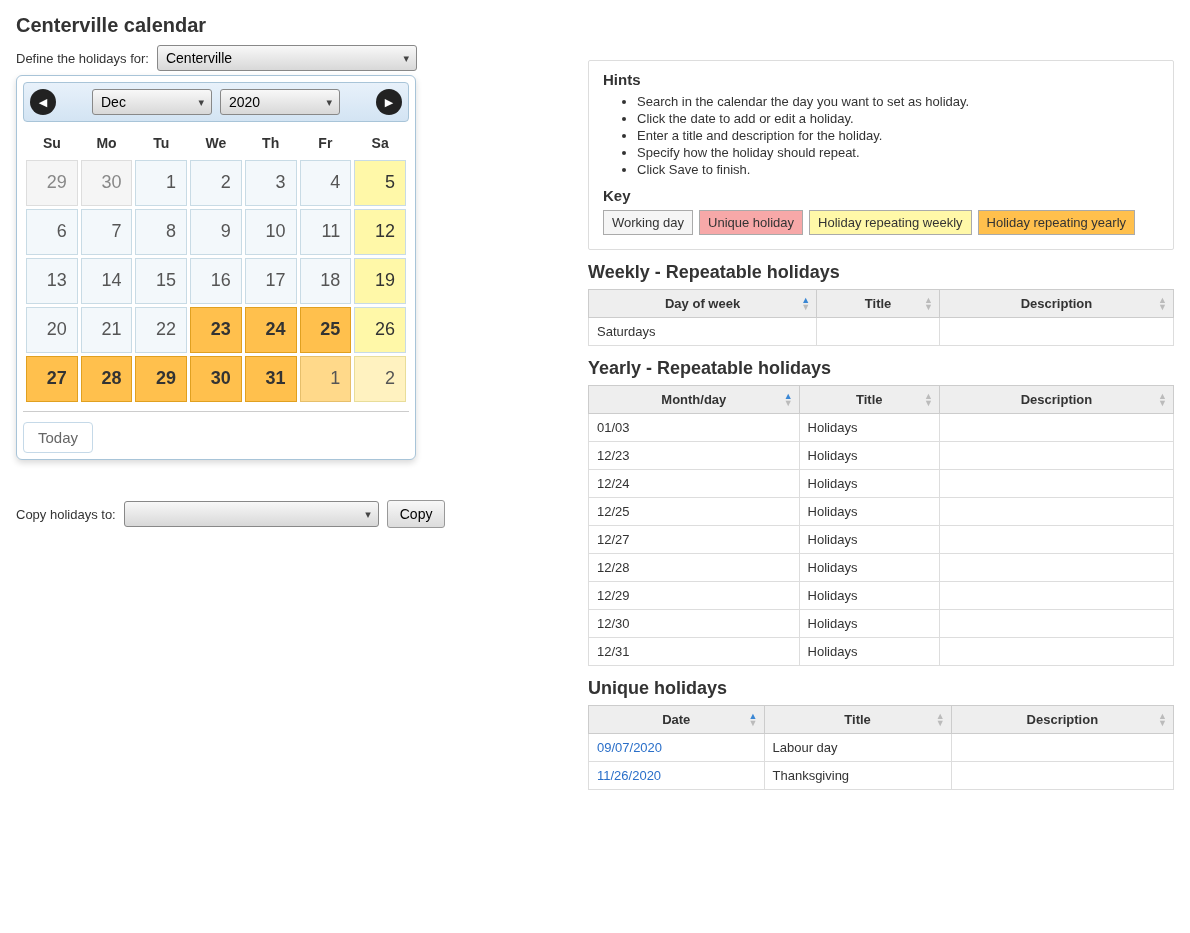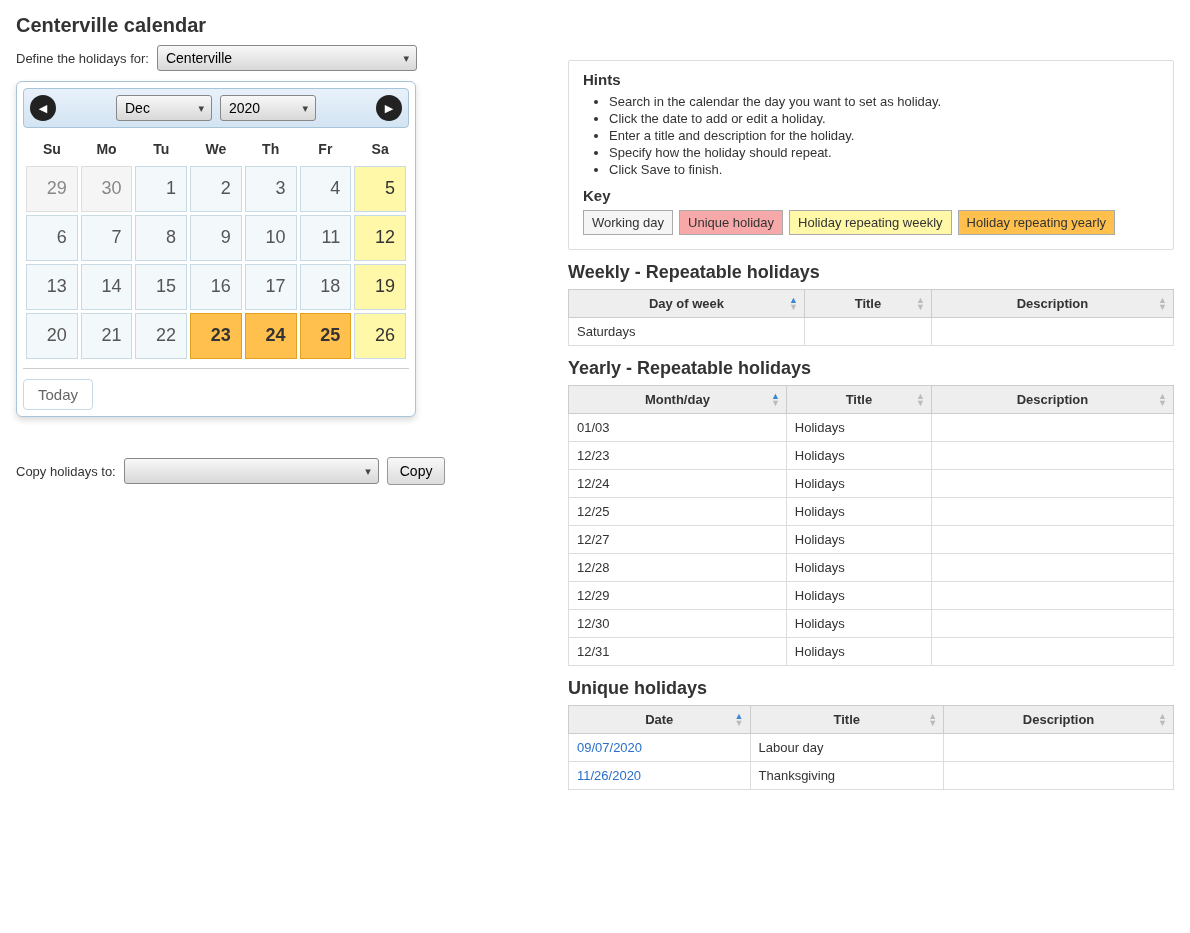"Centerville calendar" .cols { gap: 32px -> 52px }
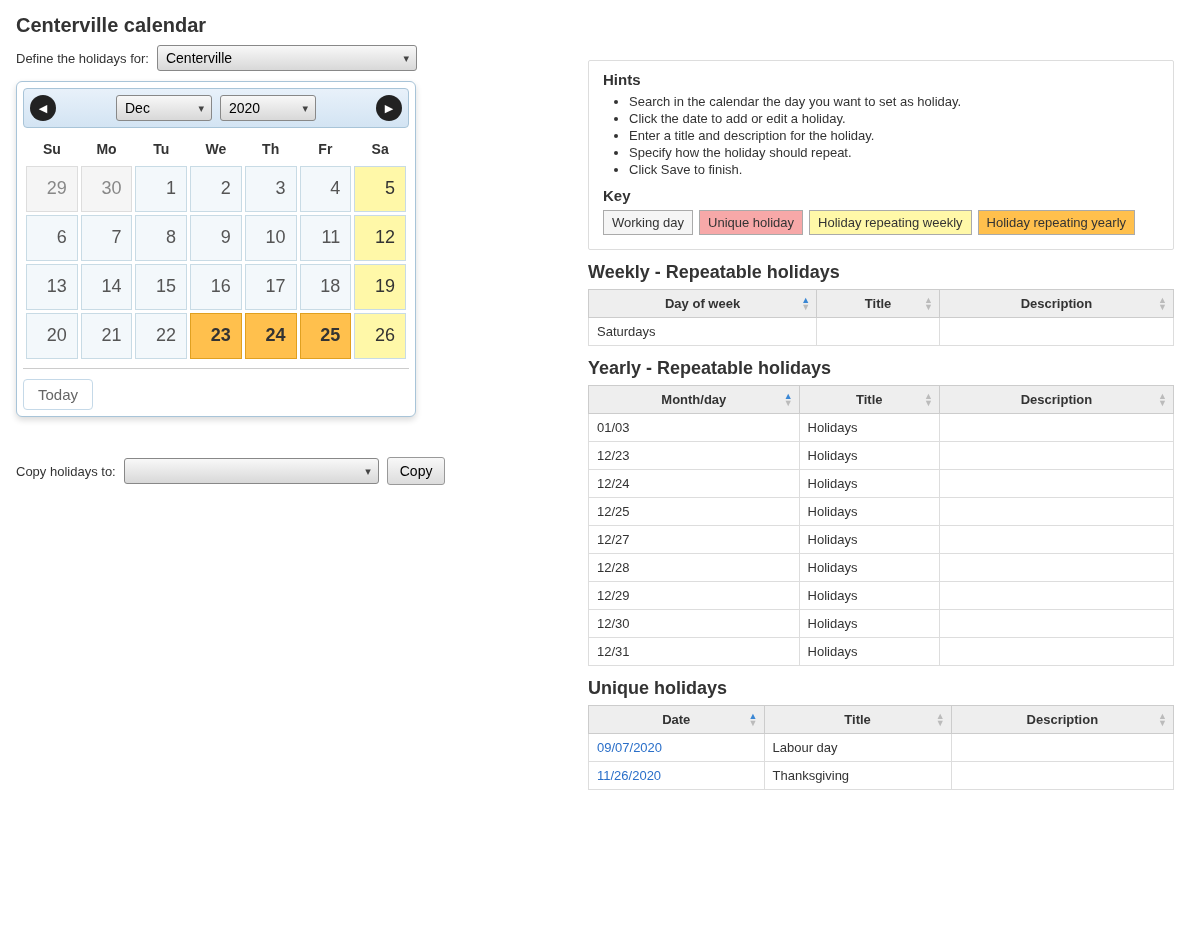"Define the holidays for:" .inline-row { margin-bottom: 10px -> 4px }
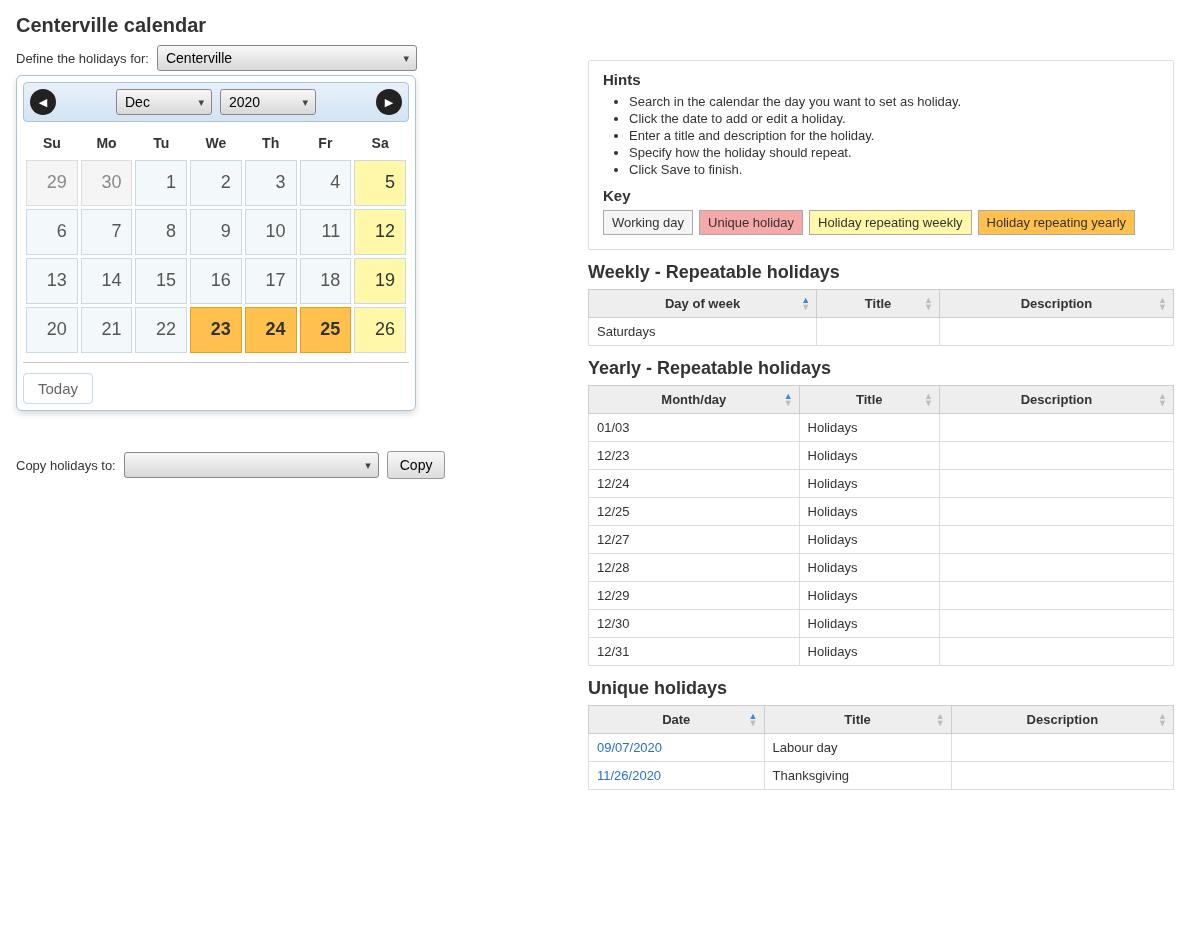"Dec" .dp-month, .dp-year { width: 96px -> 120px }
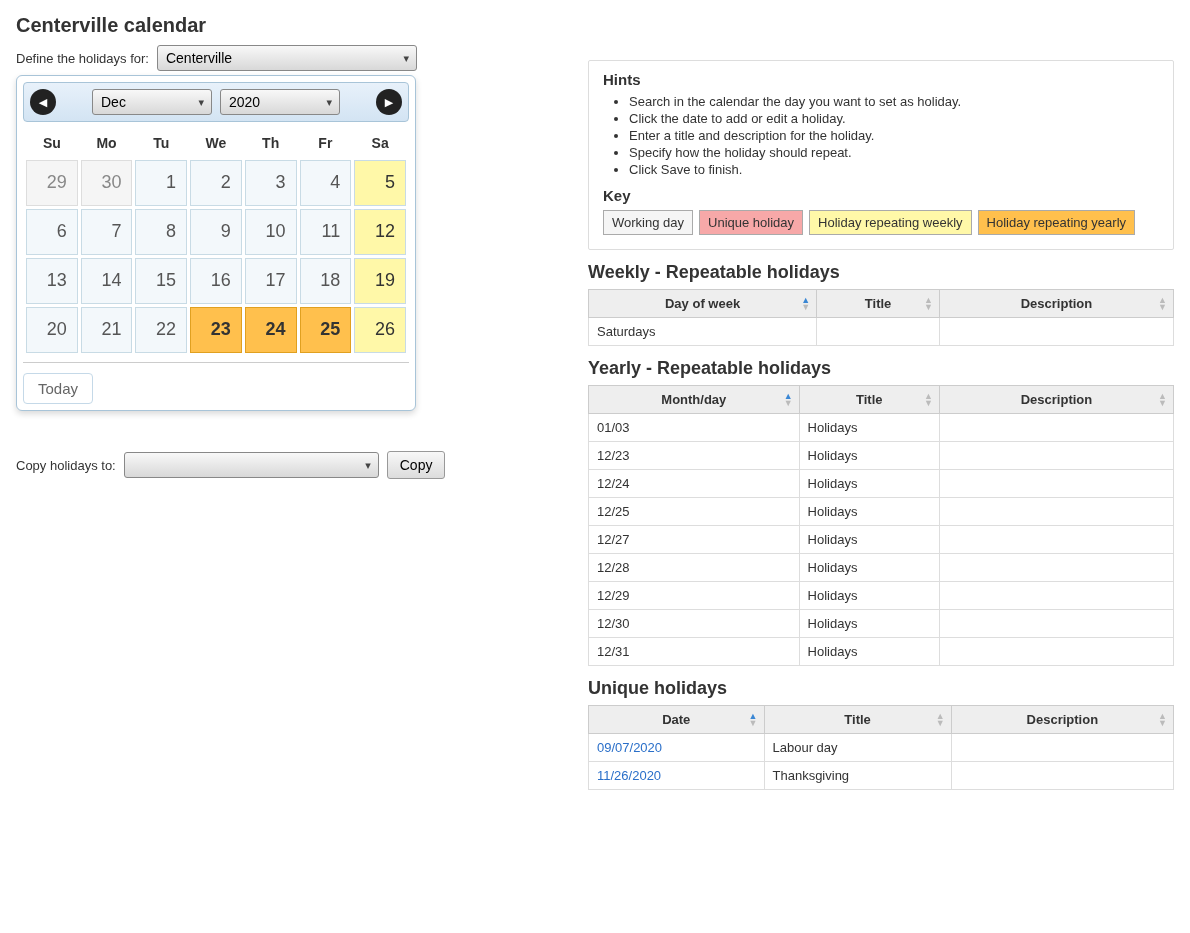"Search in the calendar the" .hints-box li { margin: 2px 8px -> 2px 16px }
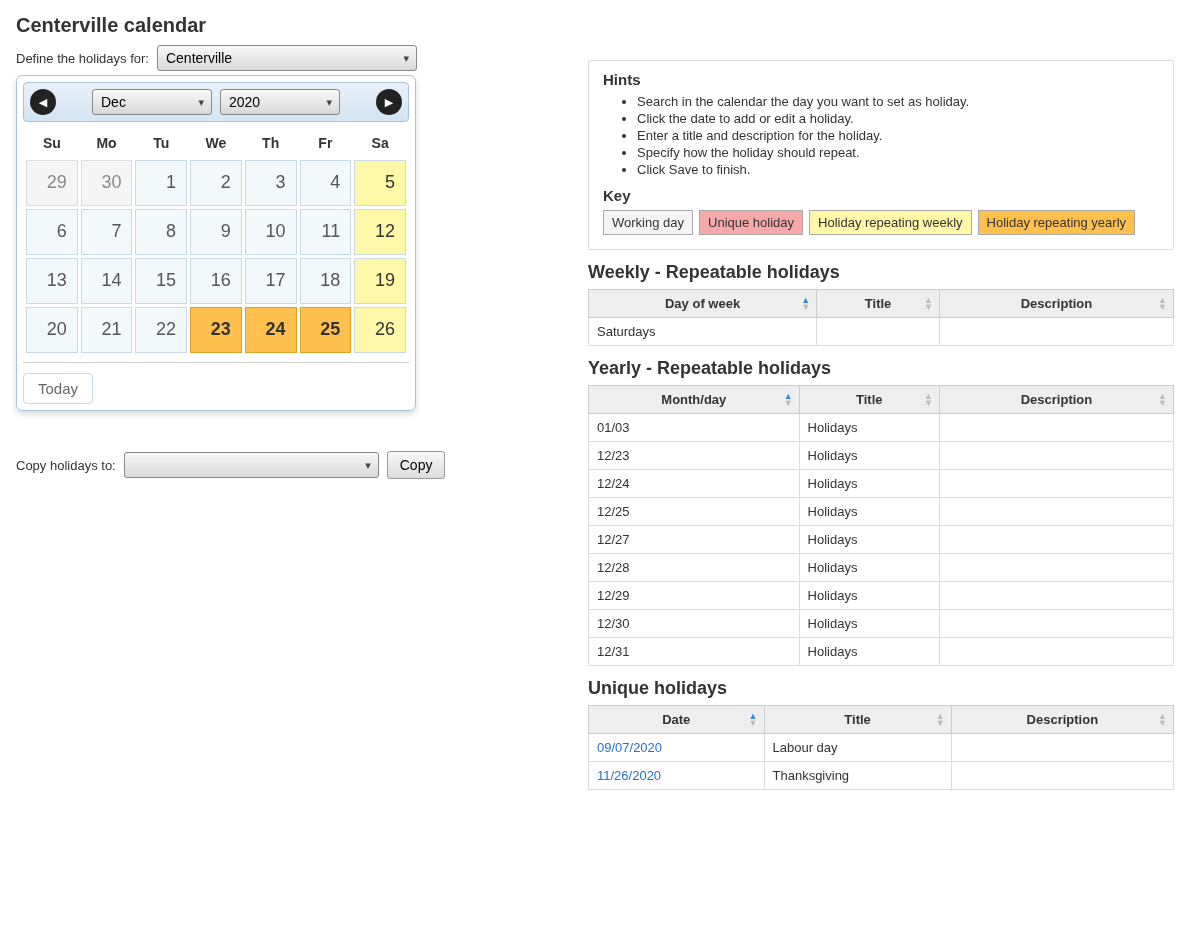"27" tr { html: none -> <tr> <td>27</td> <td>28</td> <td>29</td> <td>30</td> <td>31</td> <td>1</td> <td>2</td> </tr> }
